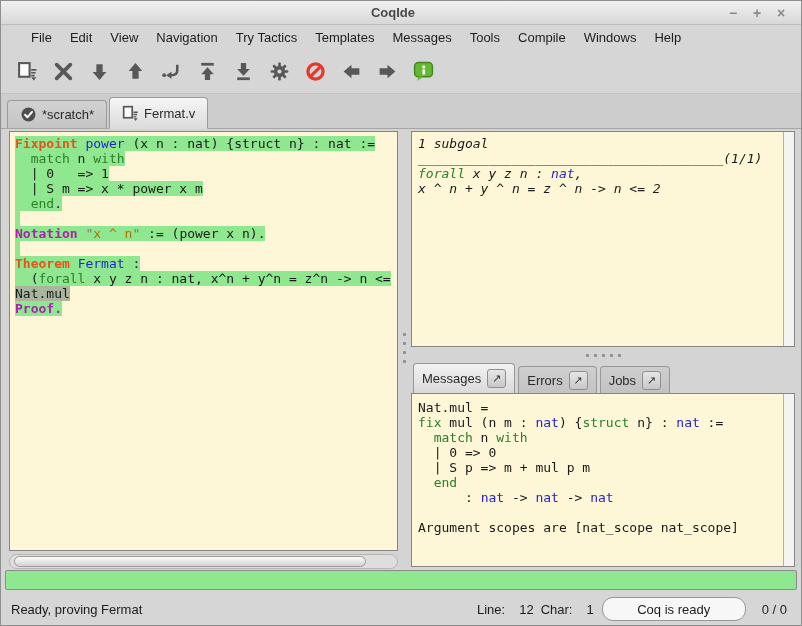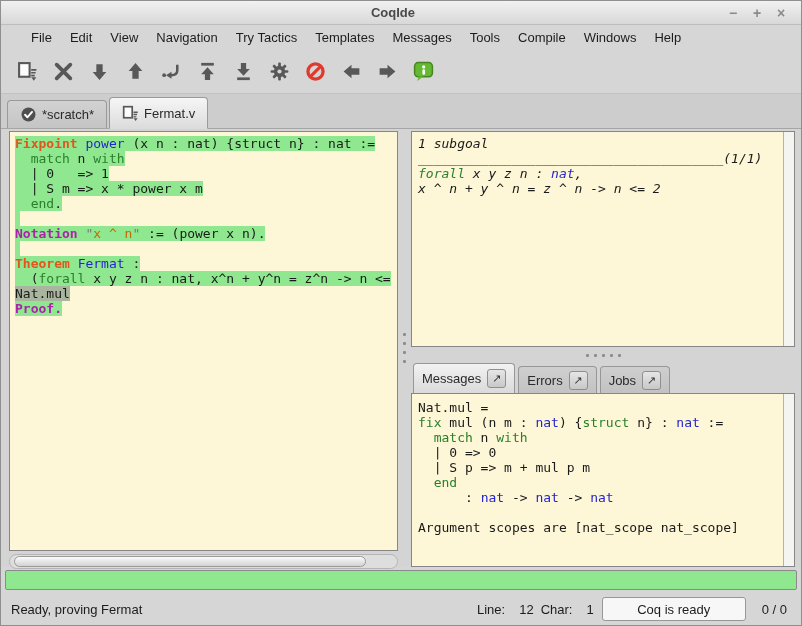"Coq is ready" .coq-status { border-radius: 3px -> 11px }
